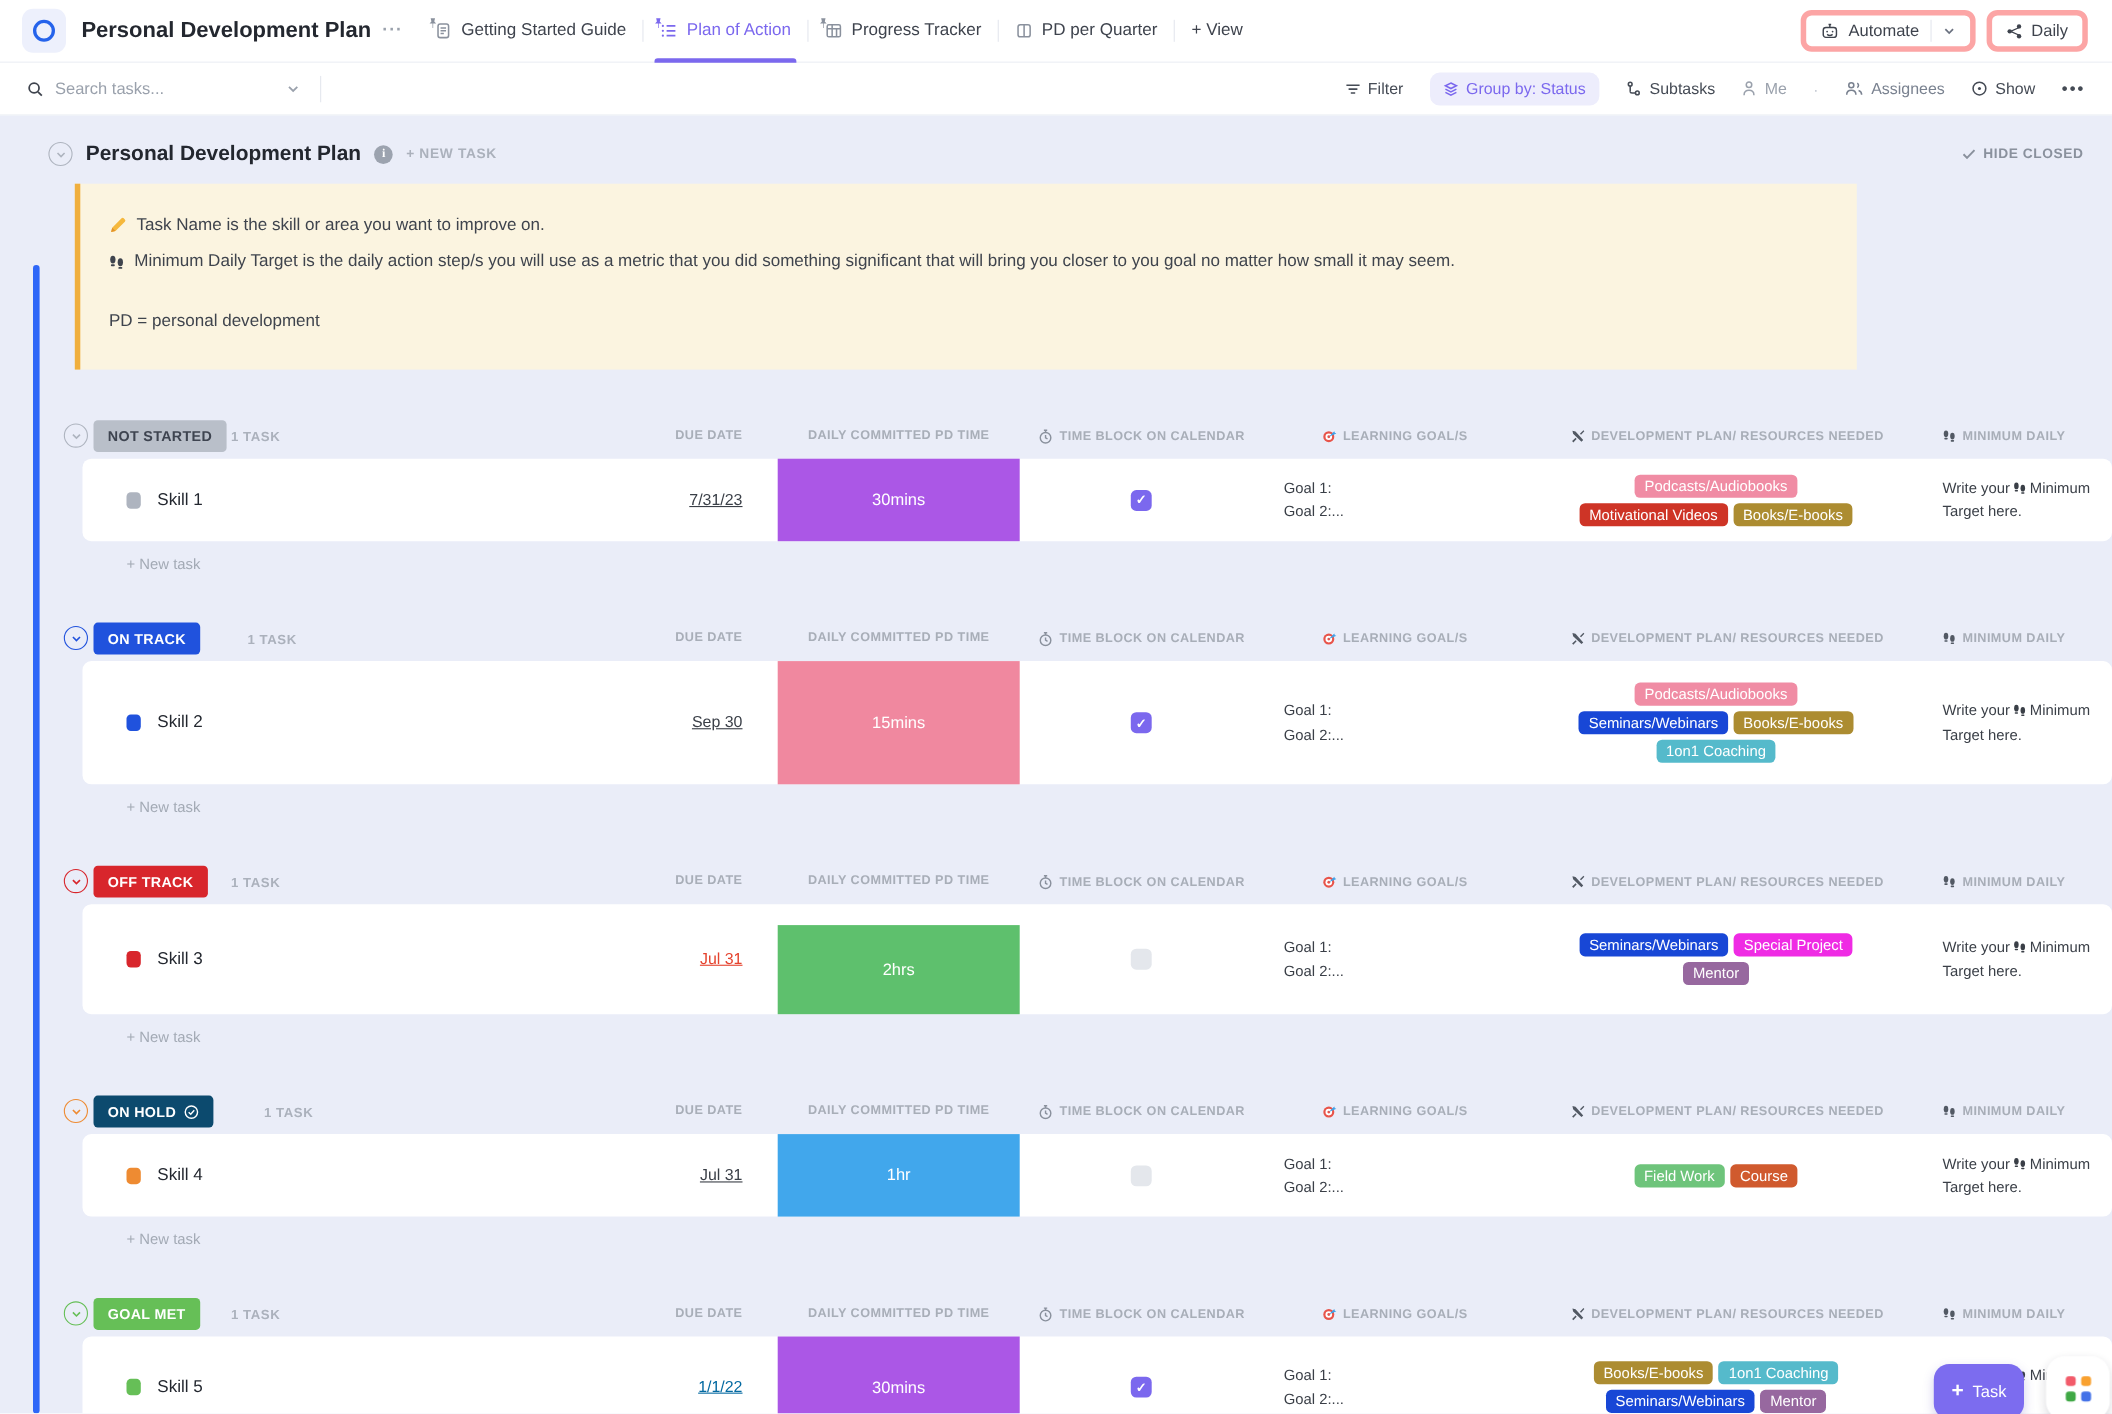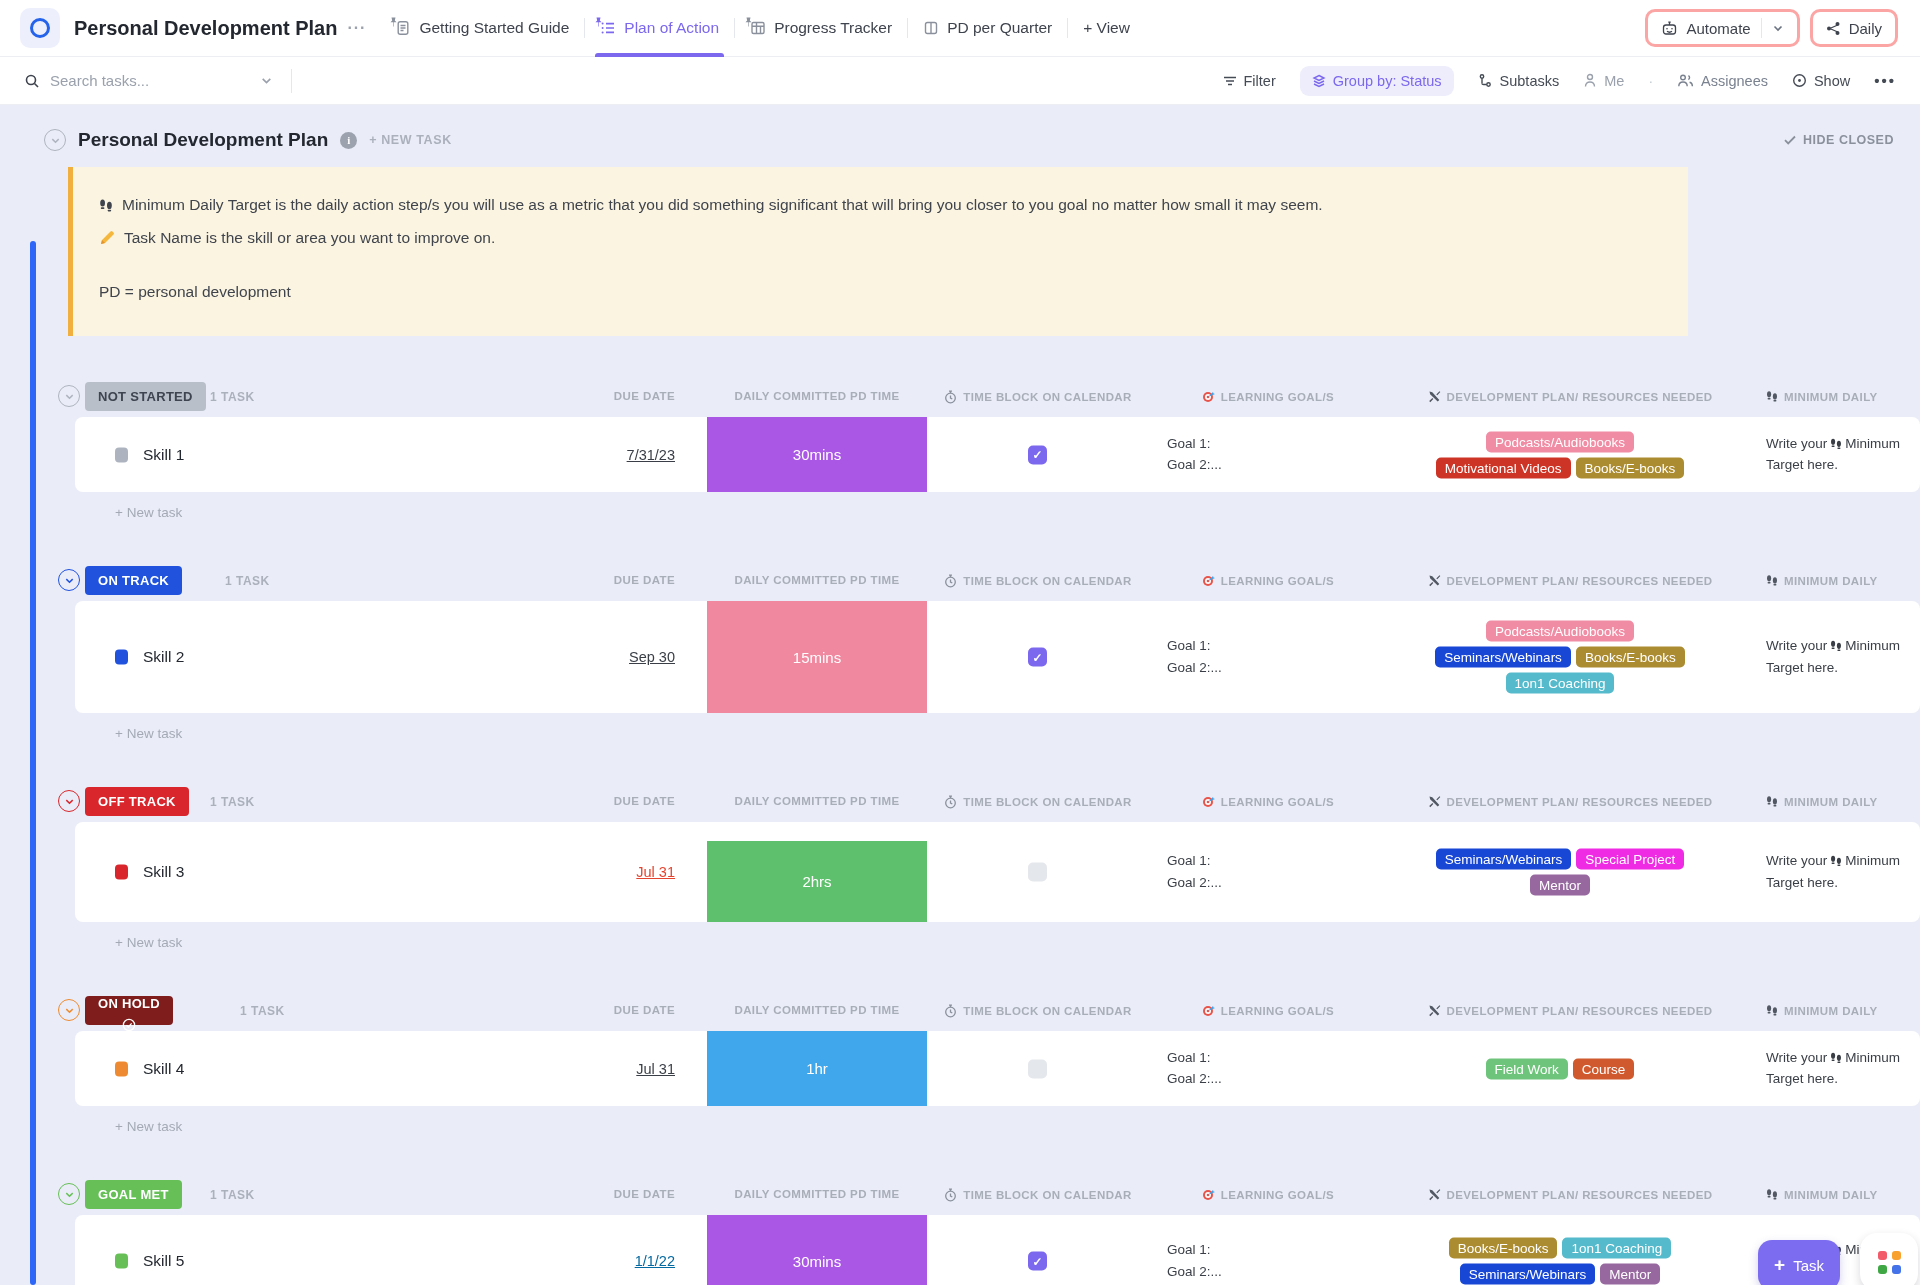"Automate" .btn { border: 3px solid #fca5a5 -> 5px solid #fca5a5 }
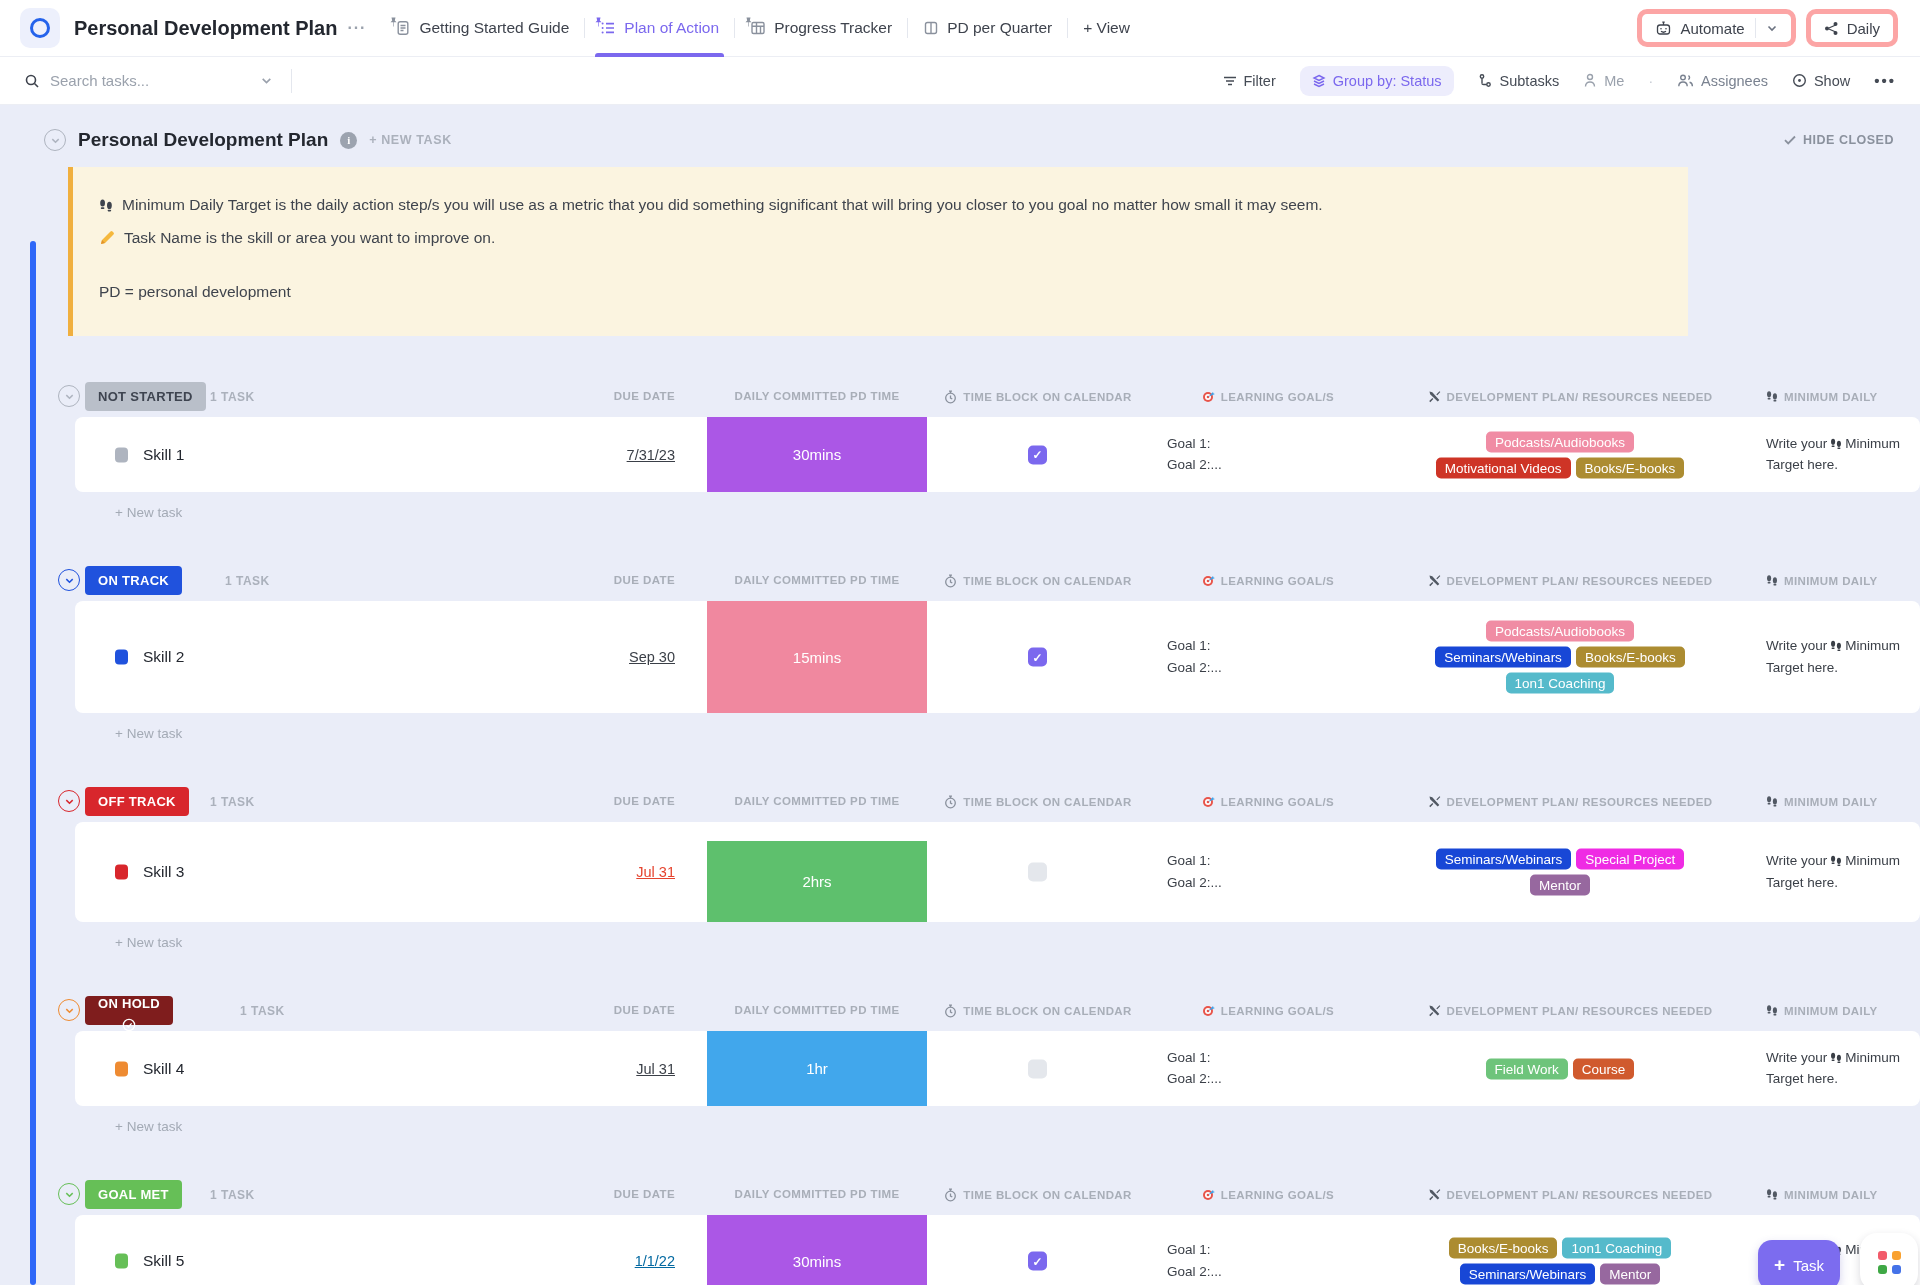"Minimum Daily Target is the" div.info-line { order: before "Task Name is the skill" -> after "Task Name is the skill" }
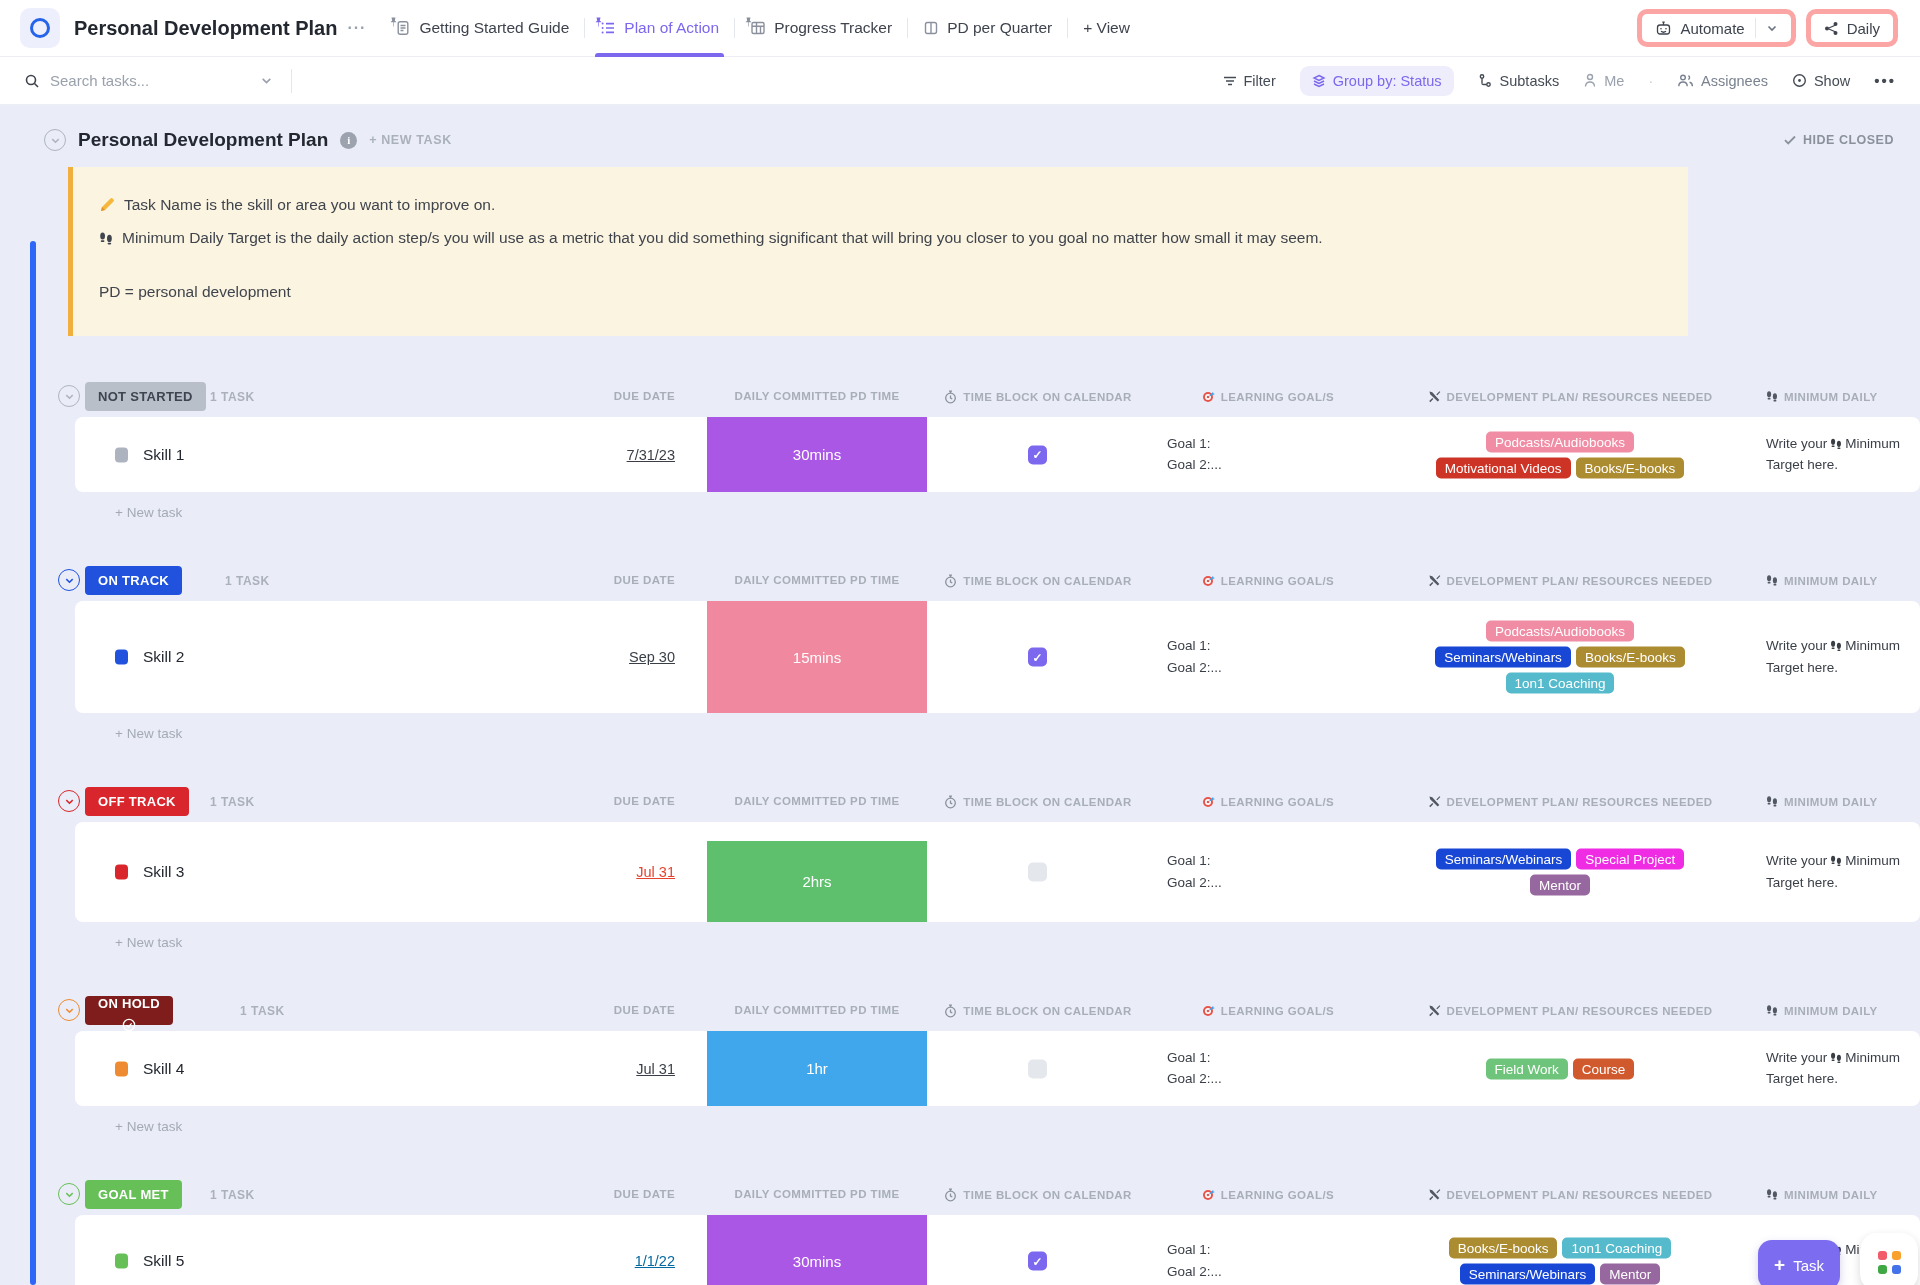"ON HOLD" span.badge { background-color: #7f1d1d -> #0c4a6e; flex-direction: column -> none }
